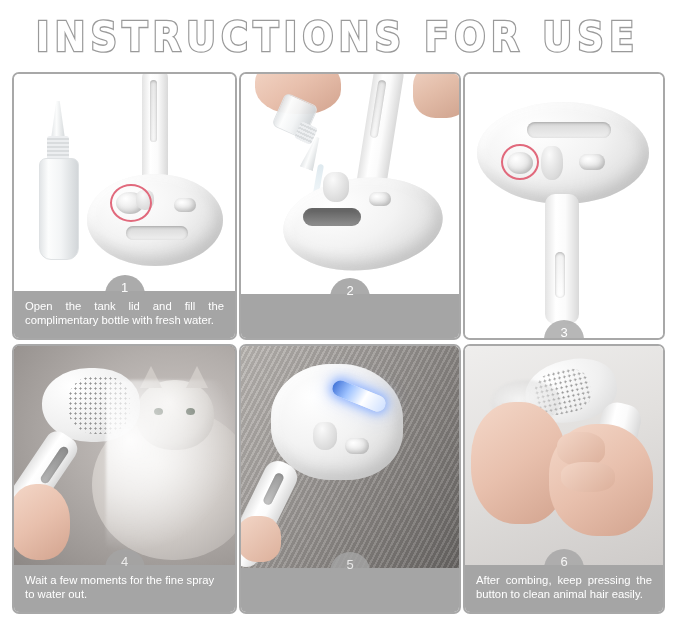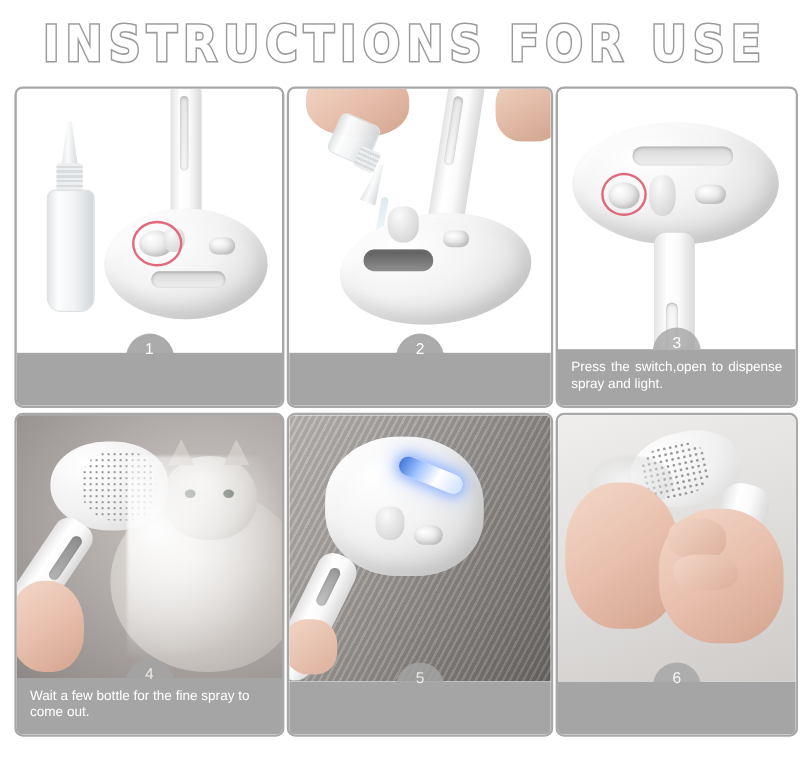"Open the tank lid and" span { html: none -> <span>Open the tank lid and fill the complimentary bottle with fresh water.</span> }
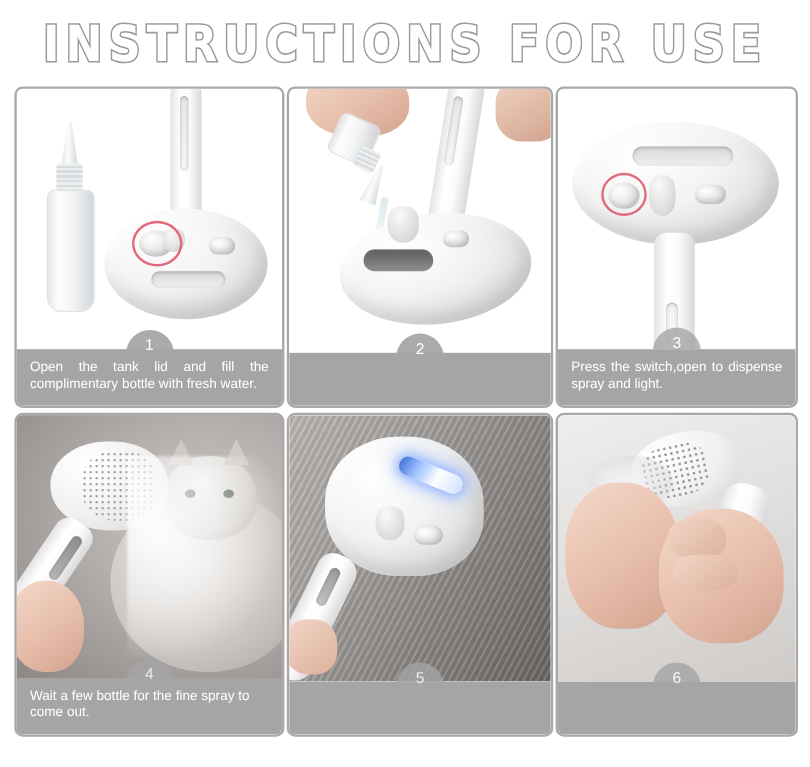"Press the switch,open to dispense" div.caption { html: <div> <span>Press the switch,open to dispense spray and light.</span> </div> -> none }
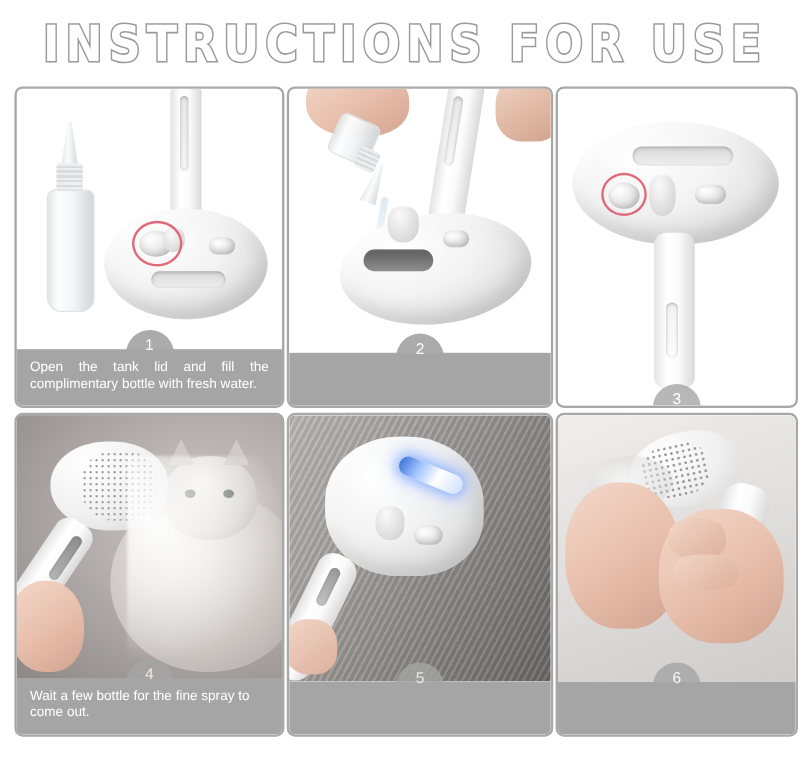"Wait a few bottle for" span { text: bottle for the fine spray to come -> moments for the fine spray to water }
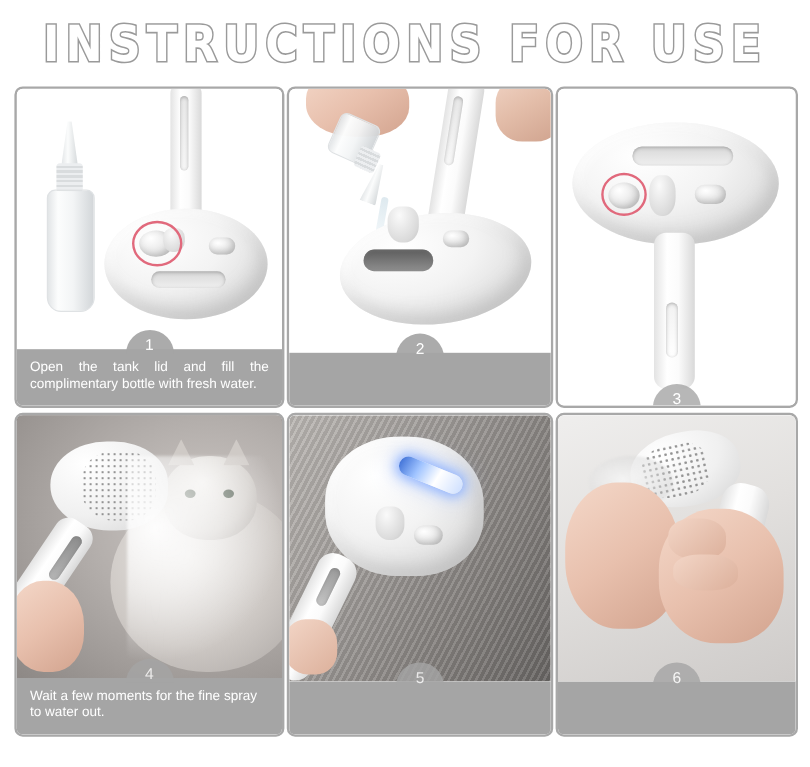"After combing, keep pressing the" span { html: none -> <span>After combing, keep pressing the button to clean animal hair easily.</span> }
